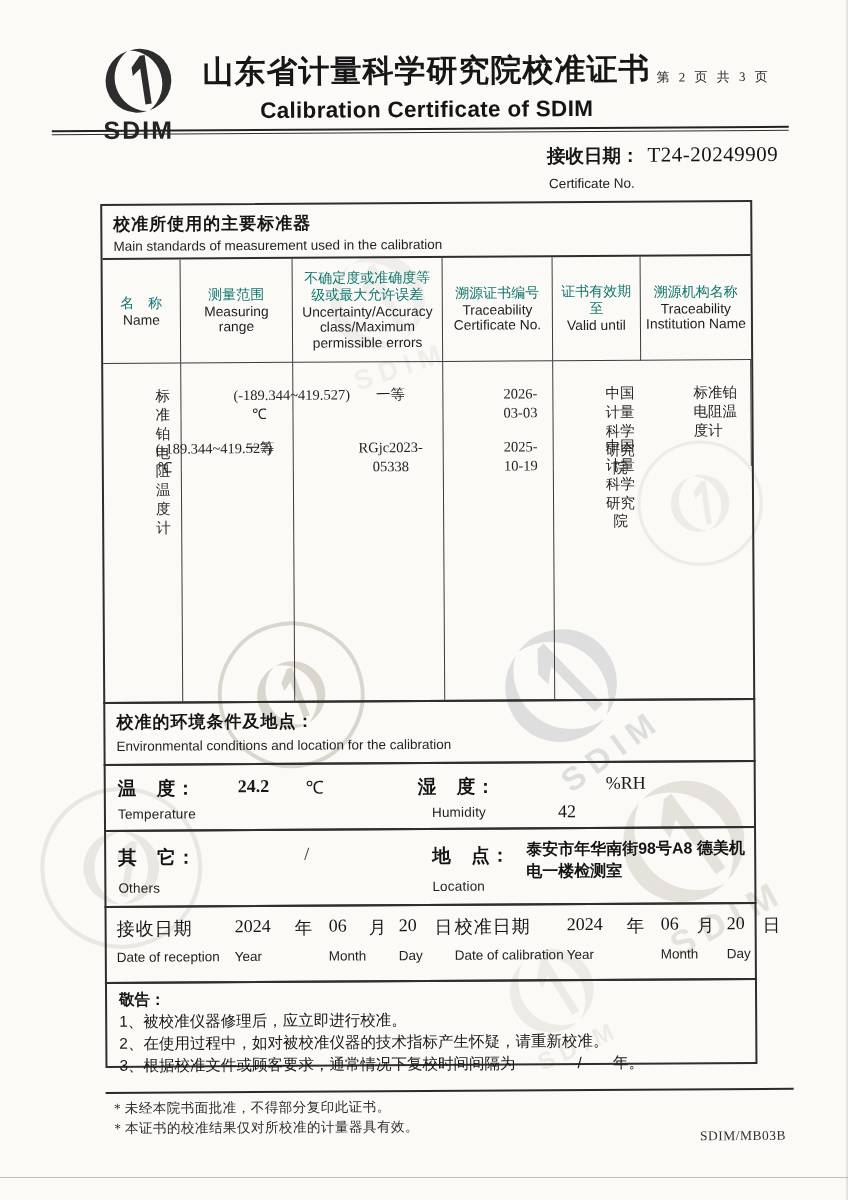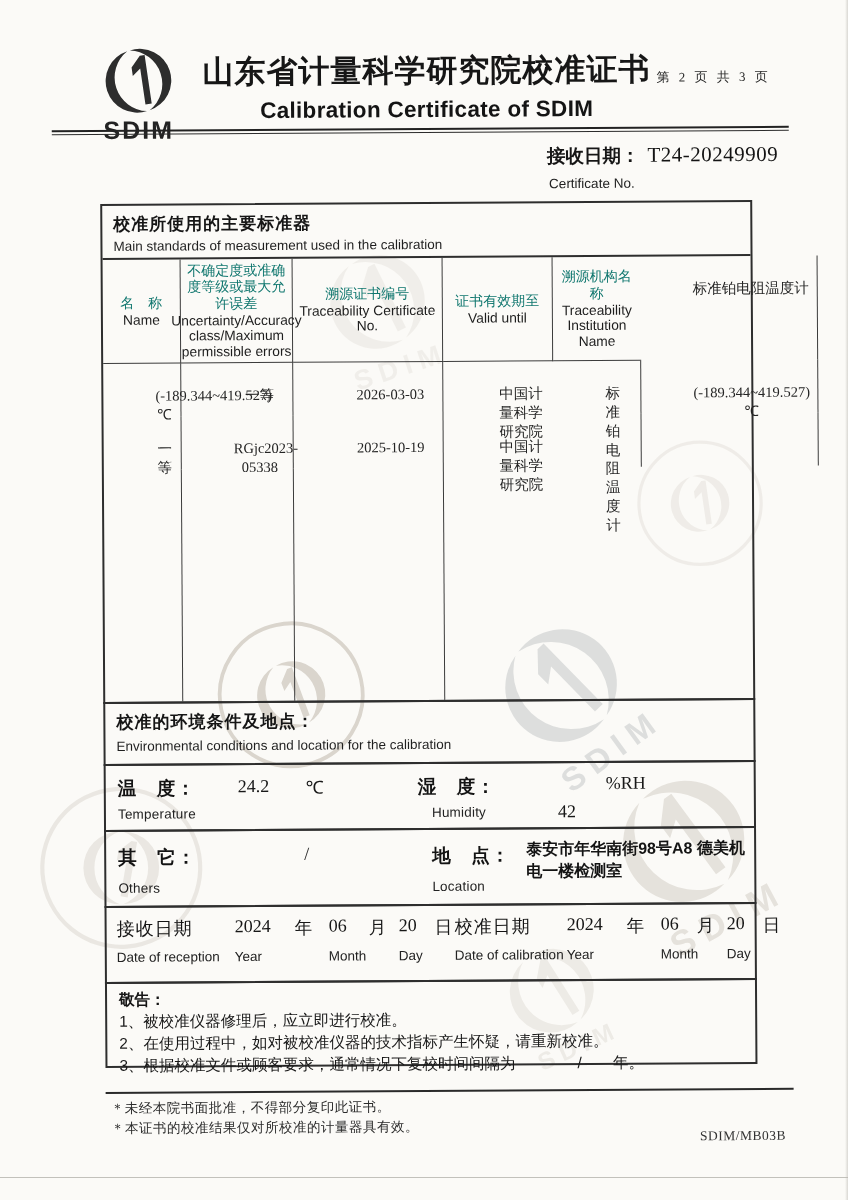"测量范围" div.th { html: none -> <div> <span>测量范围</span> <span>Measuring range</span> </div> }
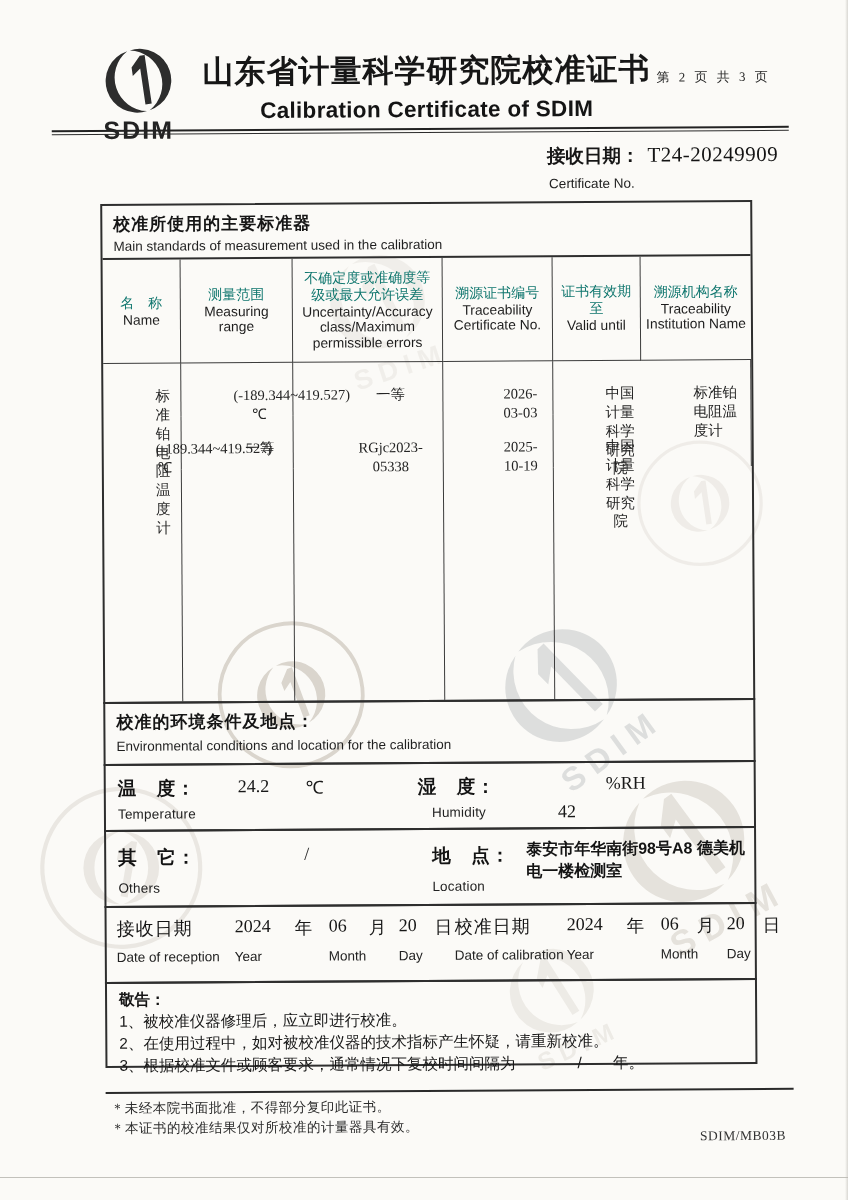"24.2" span.val { font-weight: none -> bold }
